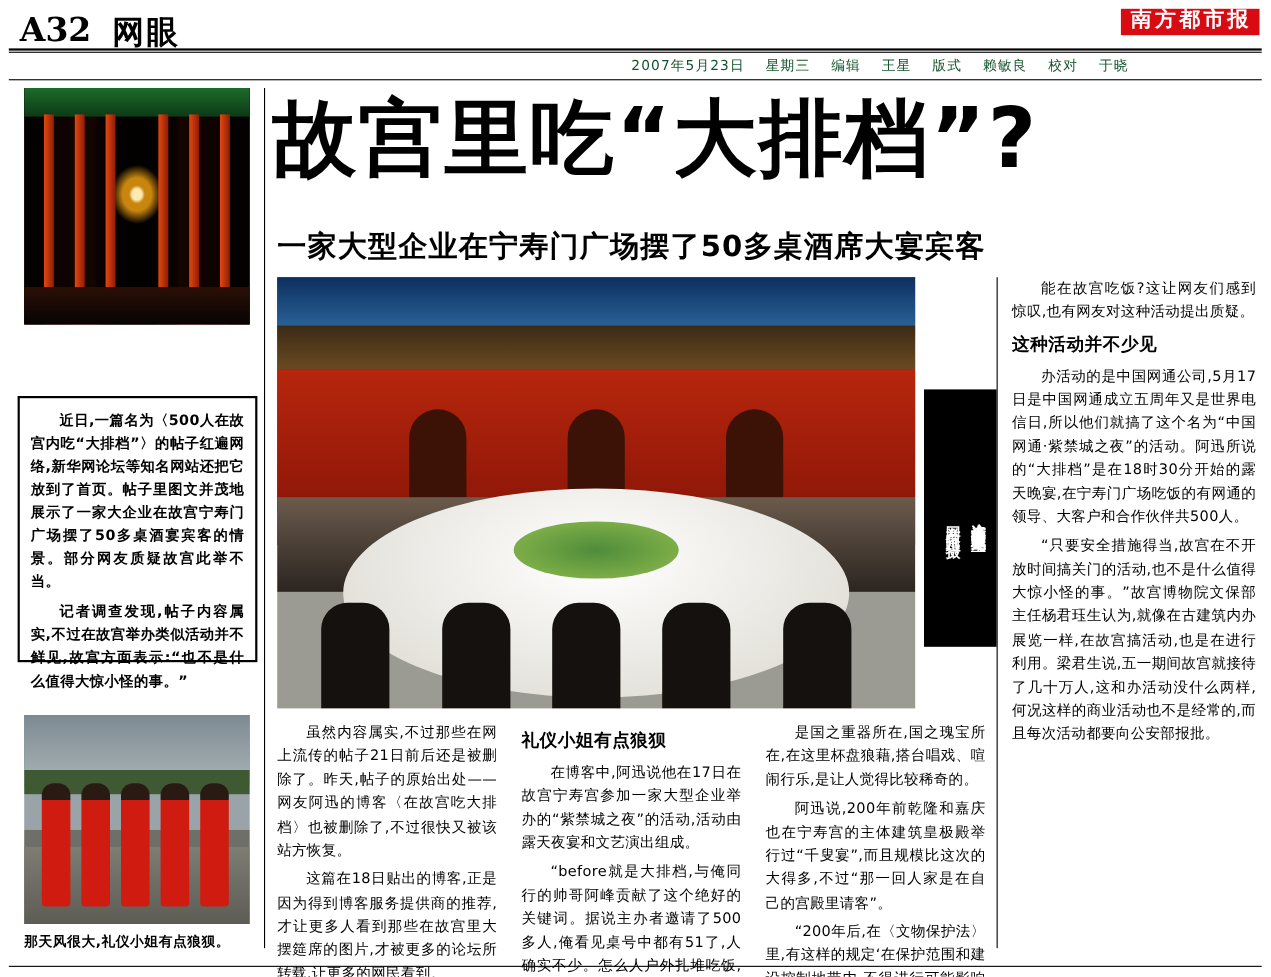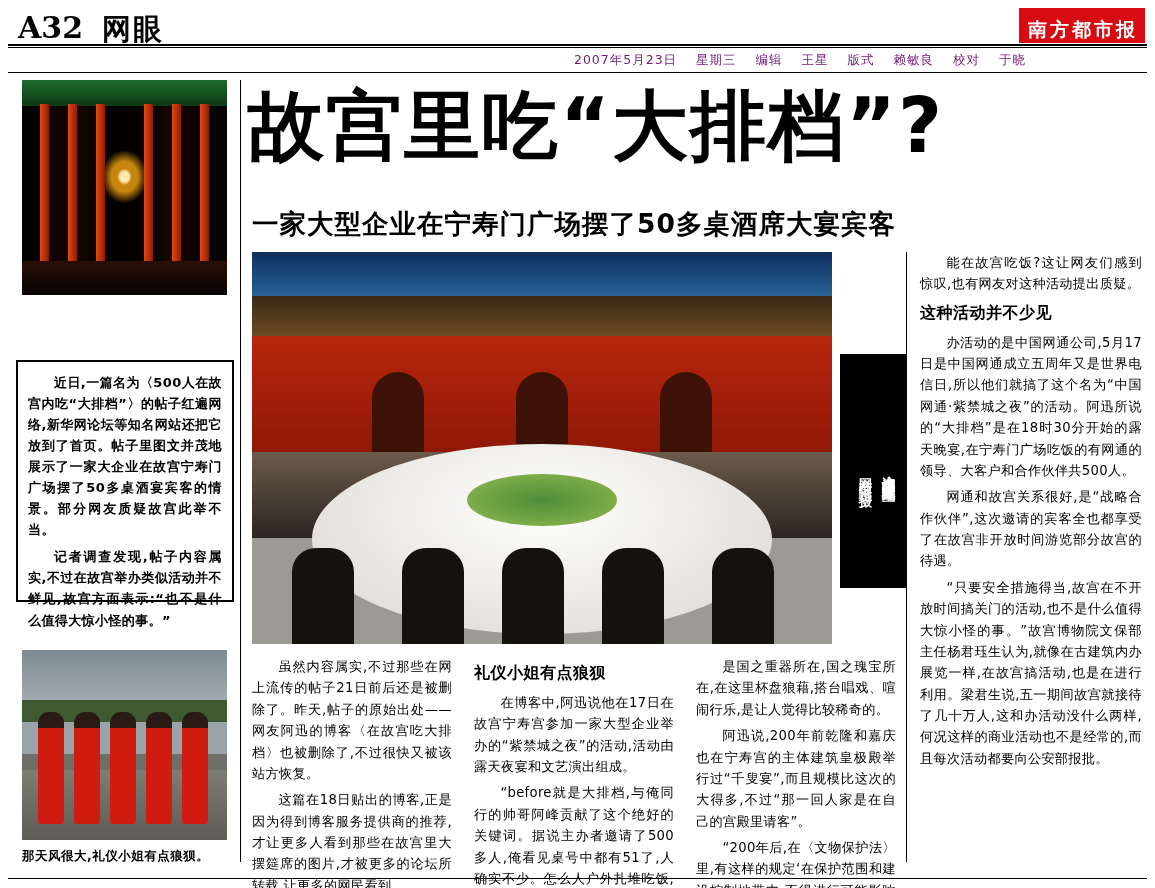"南方都市报" .logo { padding: 12px 7px 4px 9px -> 1px 7px 4px 9px }
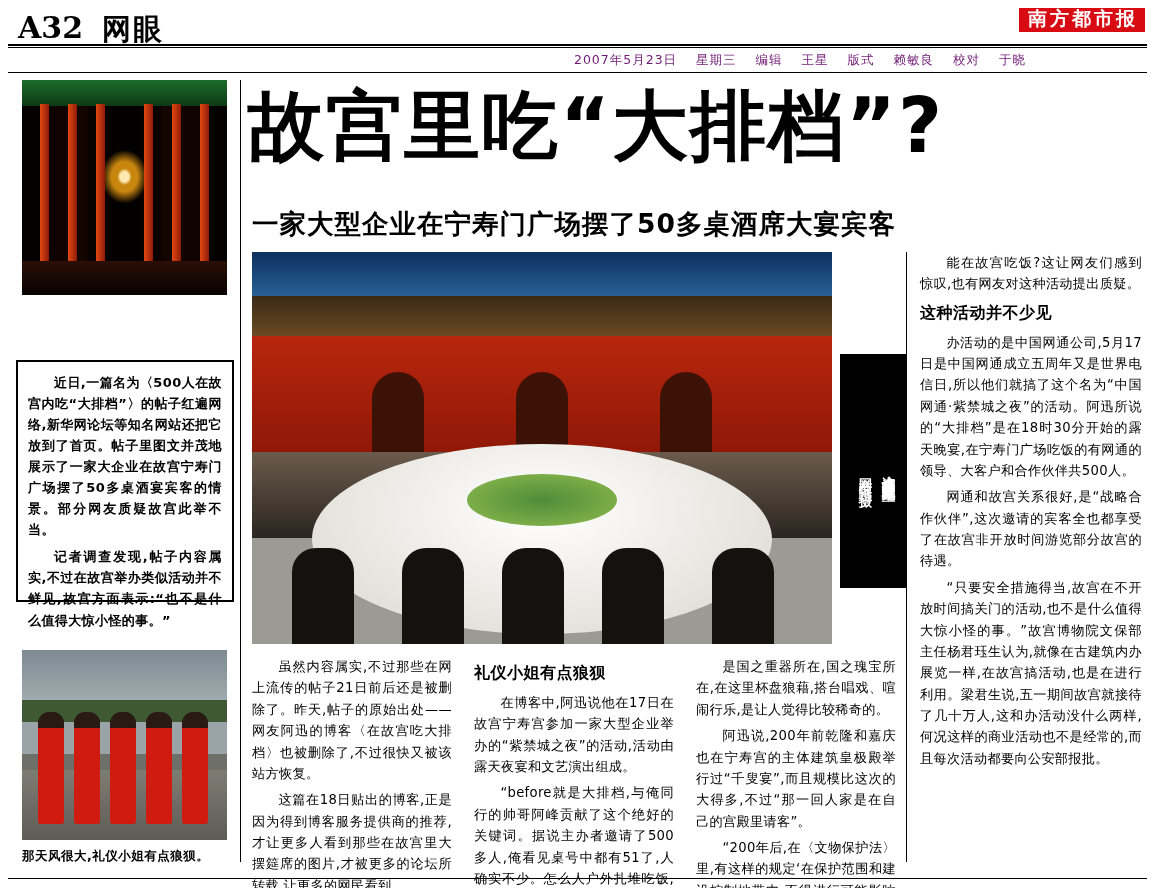"2007年5月23日 星期三 编辑 王星 版式" .dateline { color: #701a75 -> #14532d }
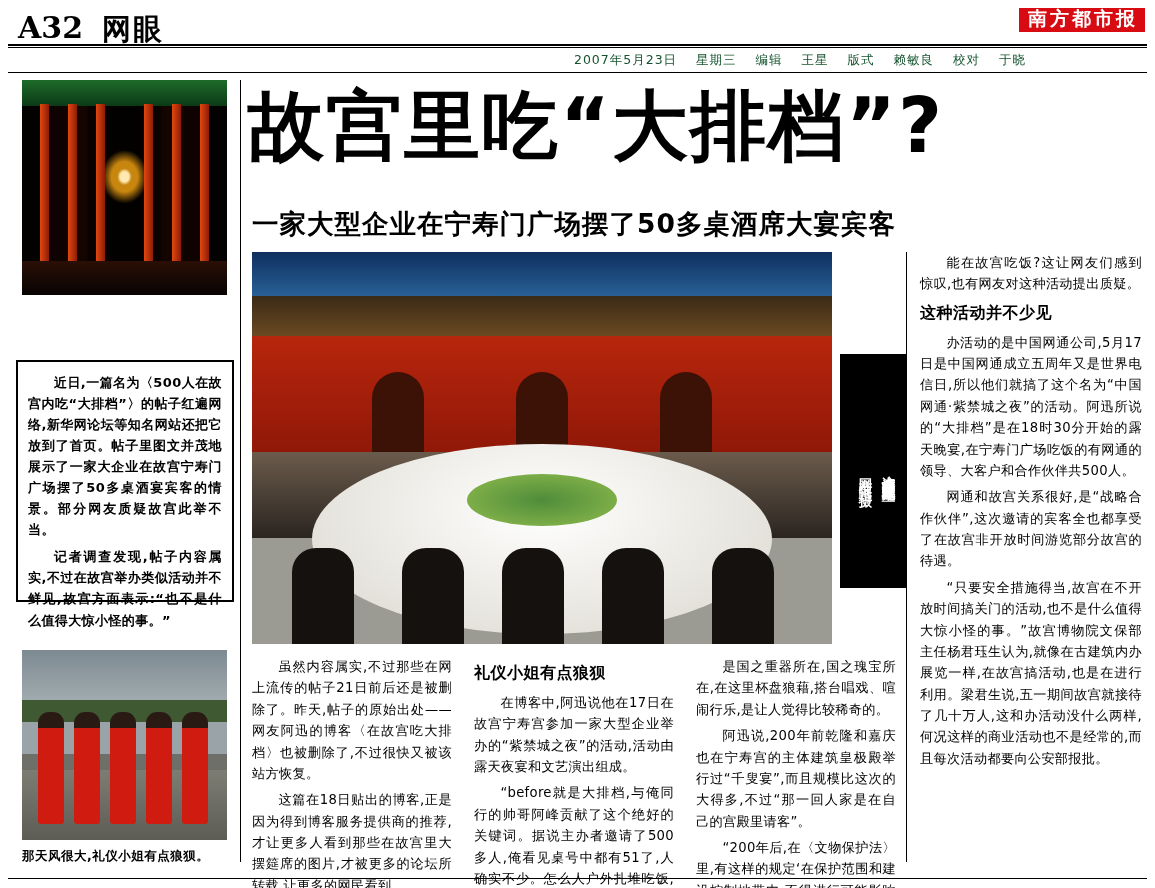"网通和故宫关系很好,是“战略合作伙伴”,这次邀请的宾客全也都享受了在故宫非开放时" p { html: <p>网通和故宫关系很好,是“战略合作伙伴”,这次邀请的宾客全也都享受了在故宫非开放时间游览部分故宫的待遇。</p> -> none }
